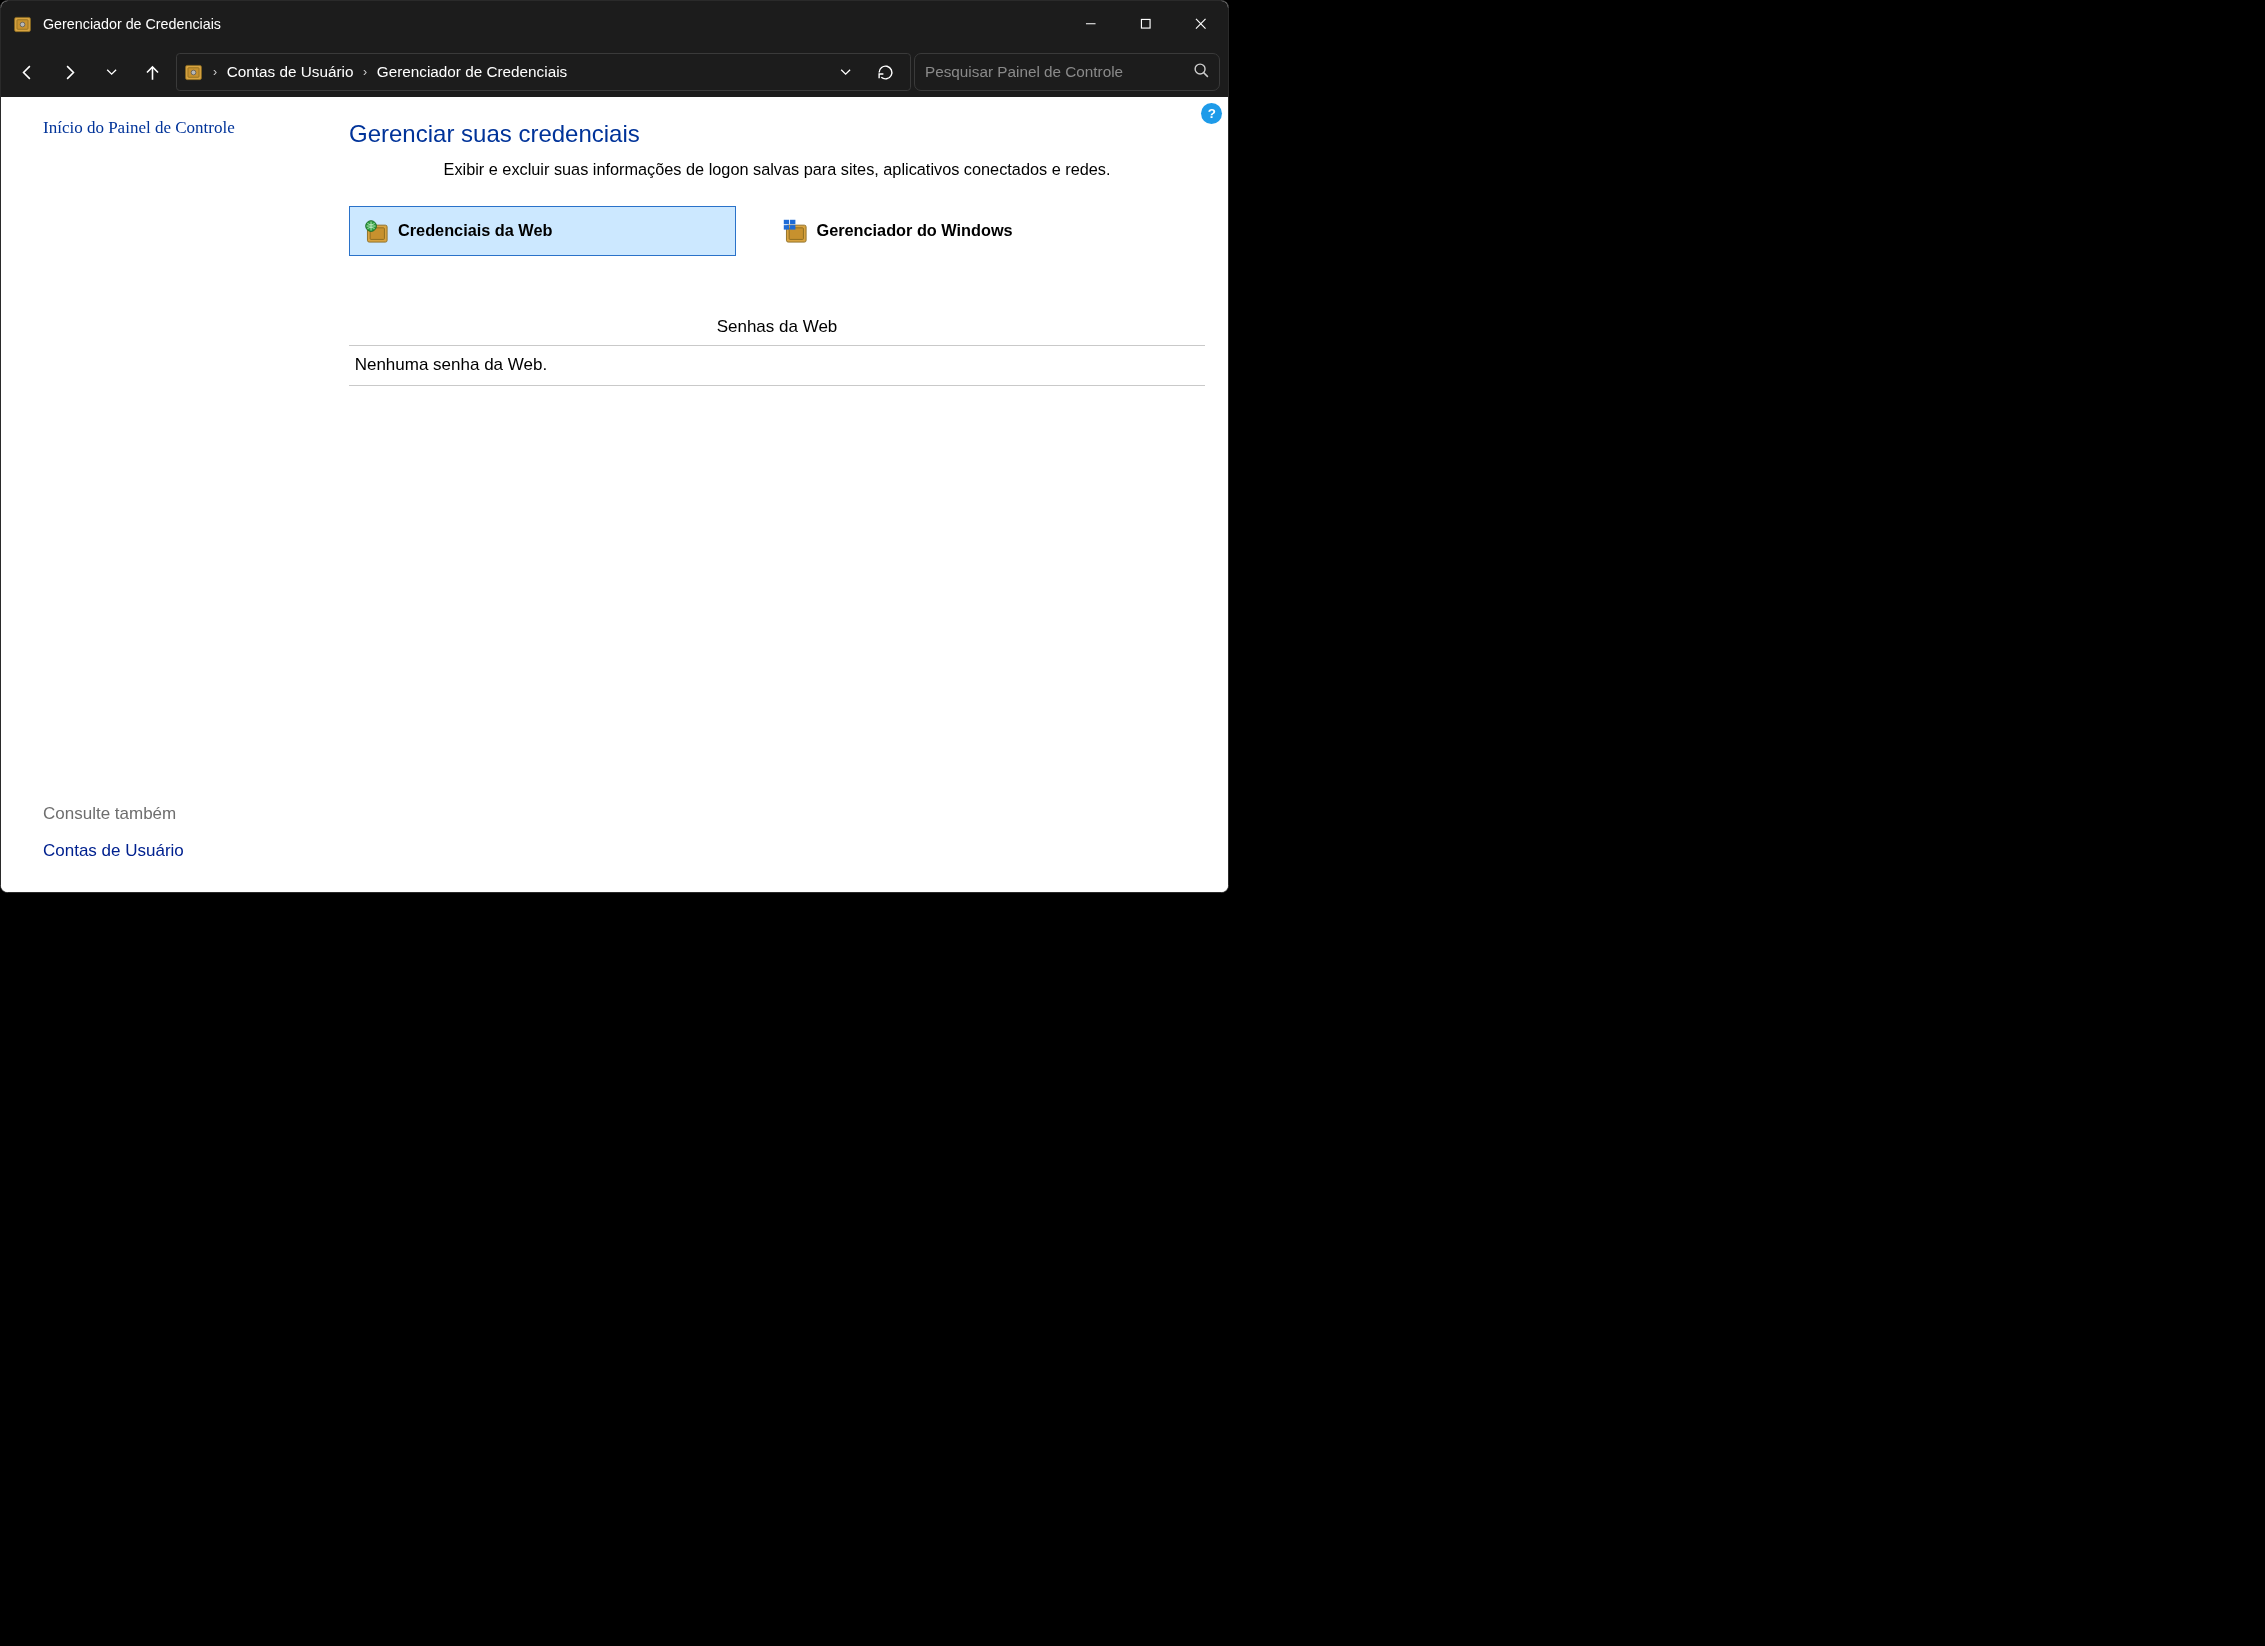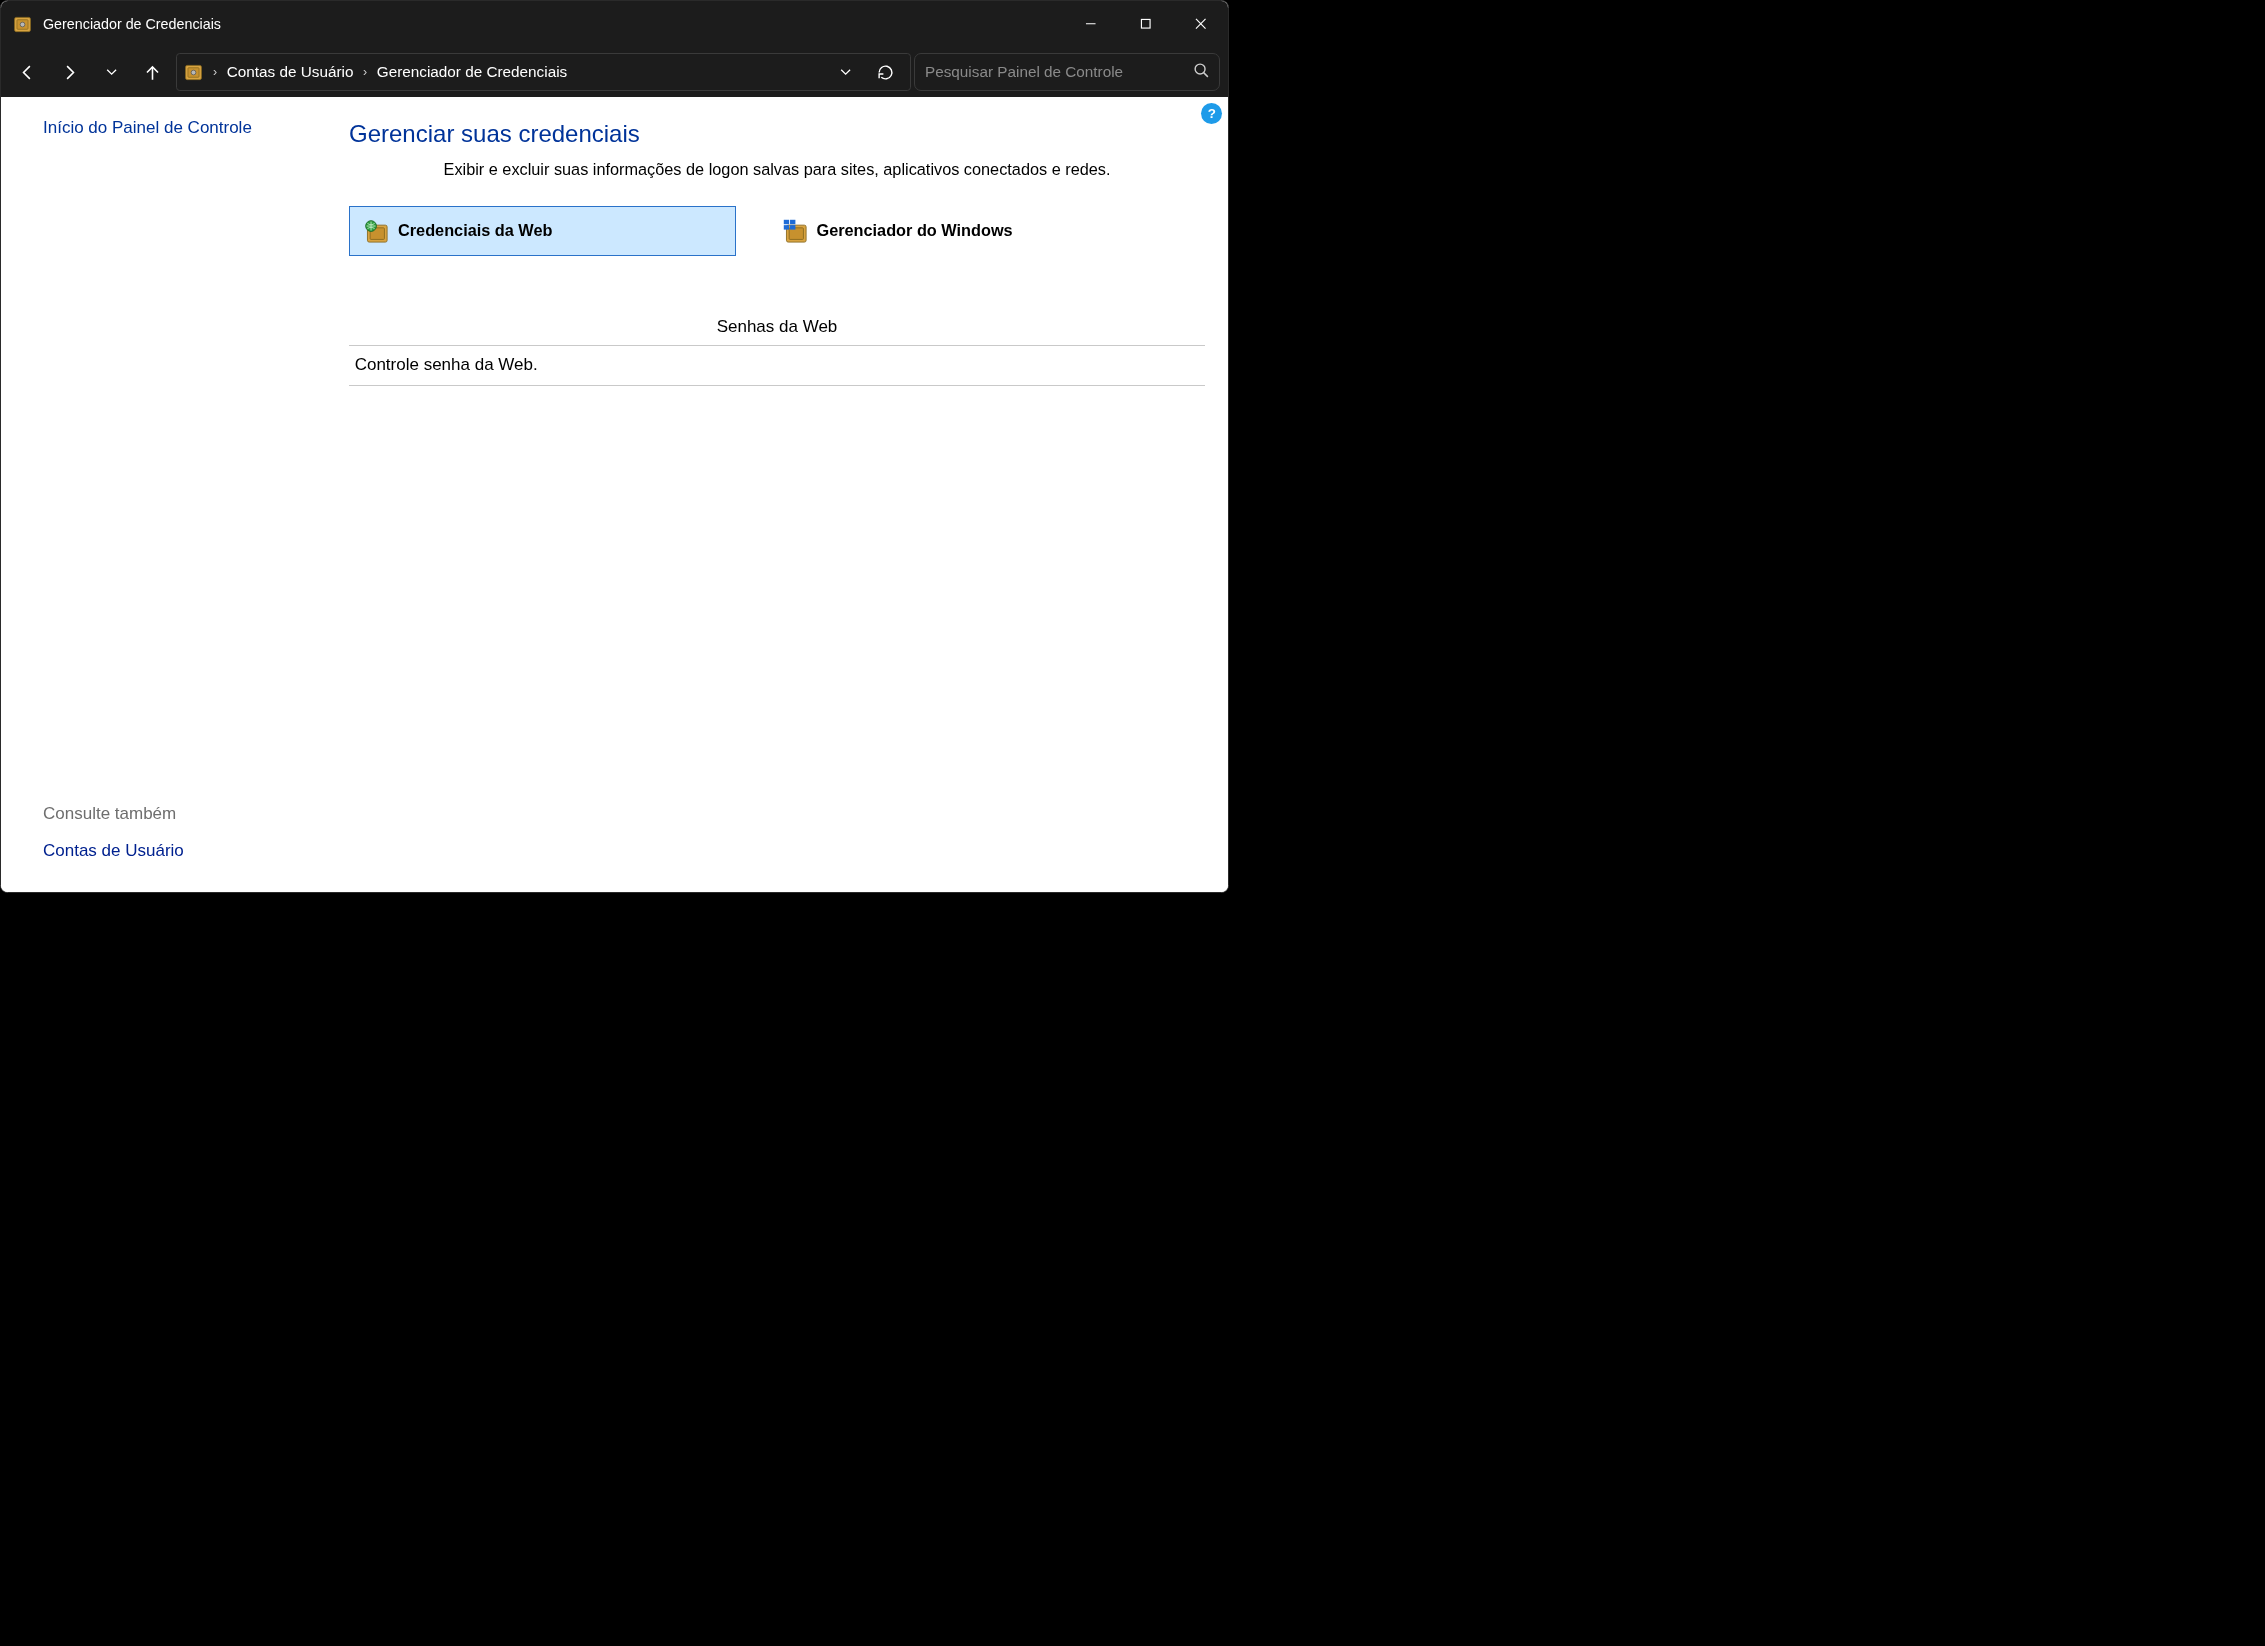"Início do Painel de Controle" .sidebar-link { font-family: none -> Liberation Serif, serif }
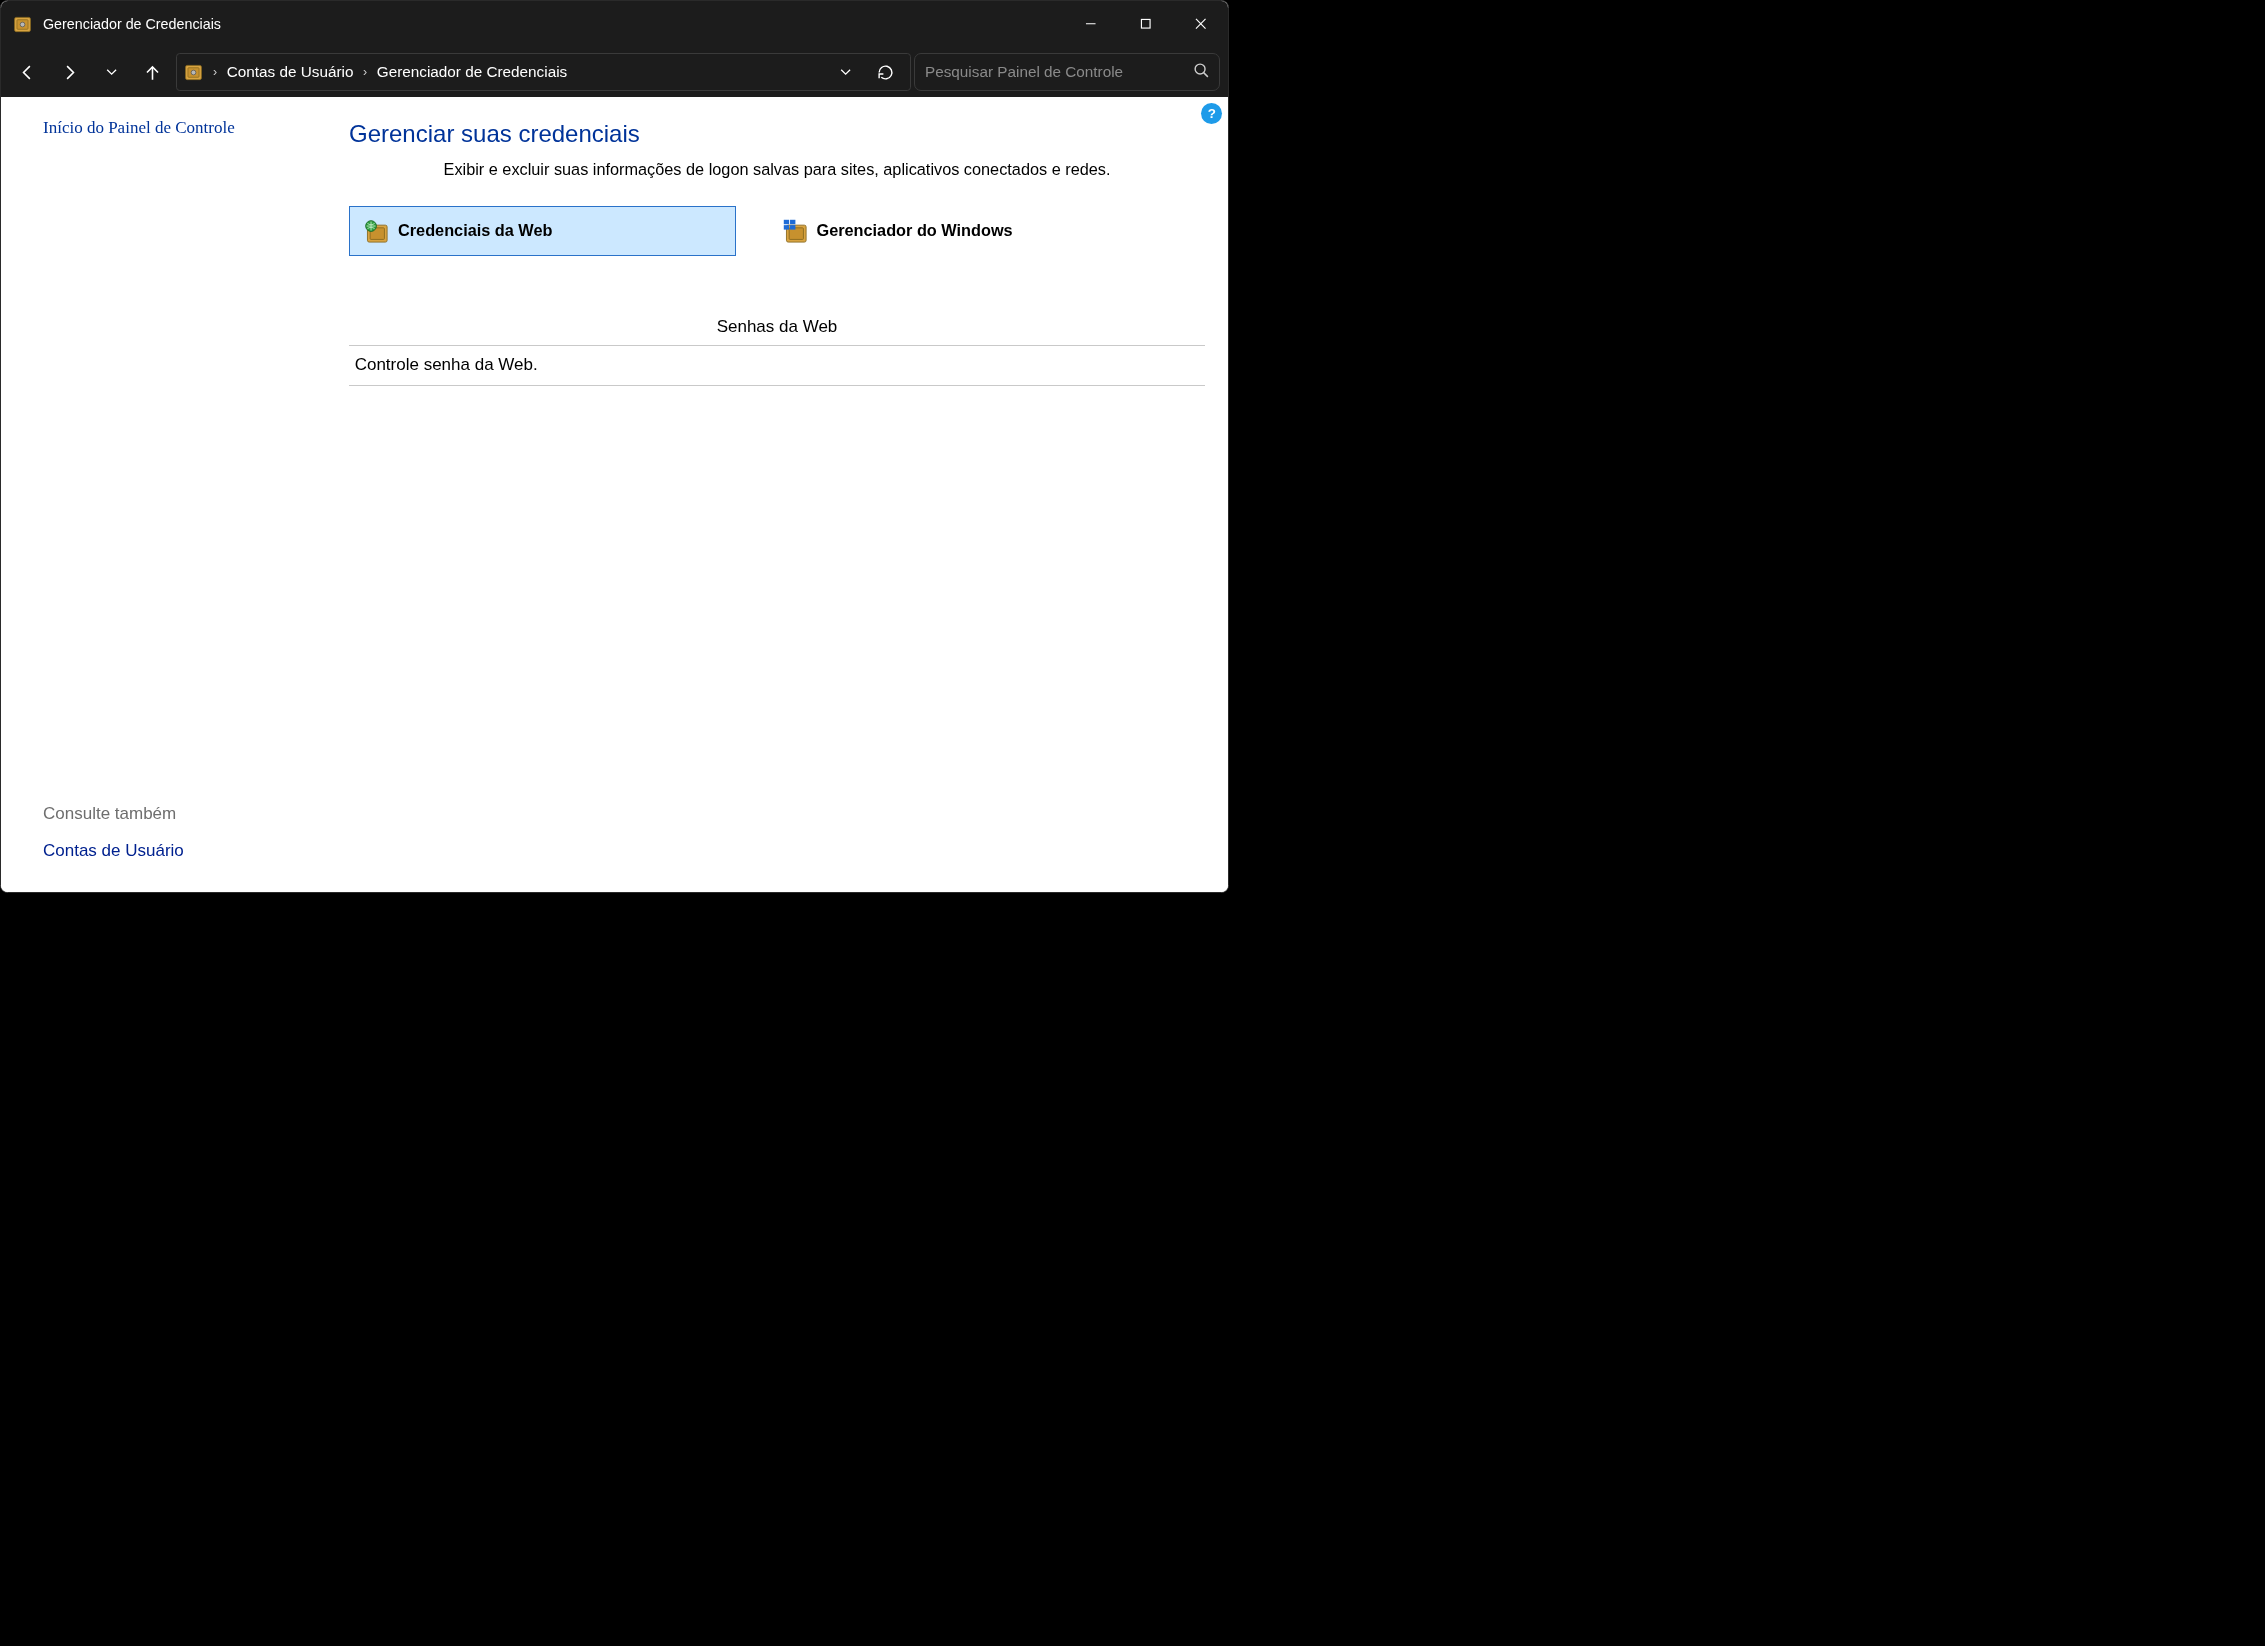"Controle senha da Web." div.section-empty { text: Controle -> Nenhuma }
